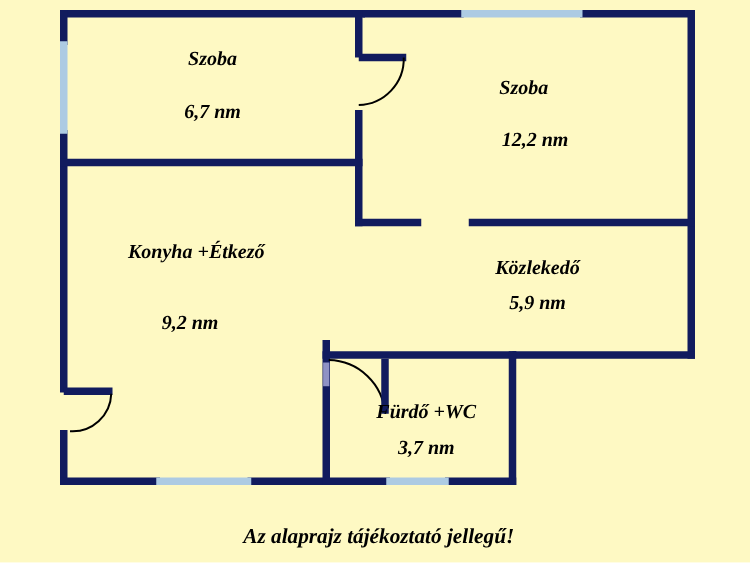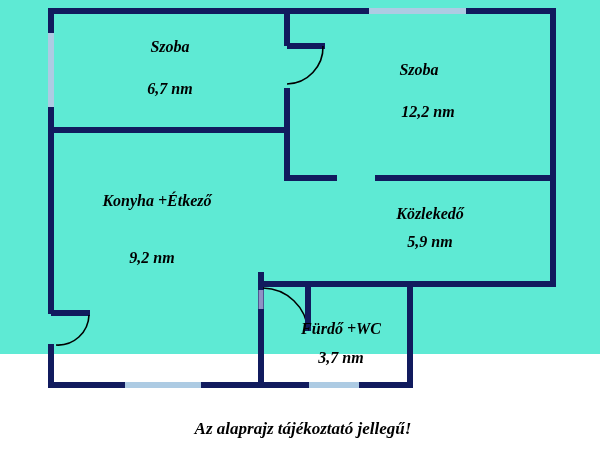"Szoba" #floorplan-page { background: #5eead4 -> #fef9c3; height: 354px -> 450px }
